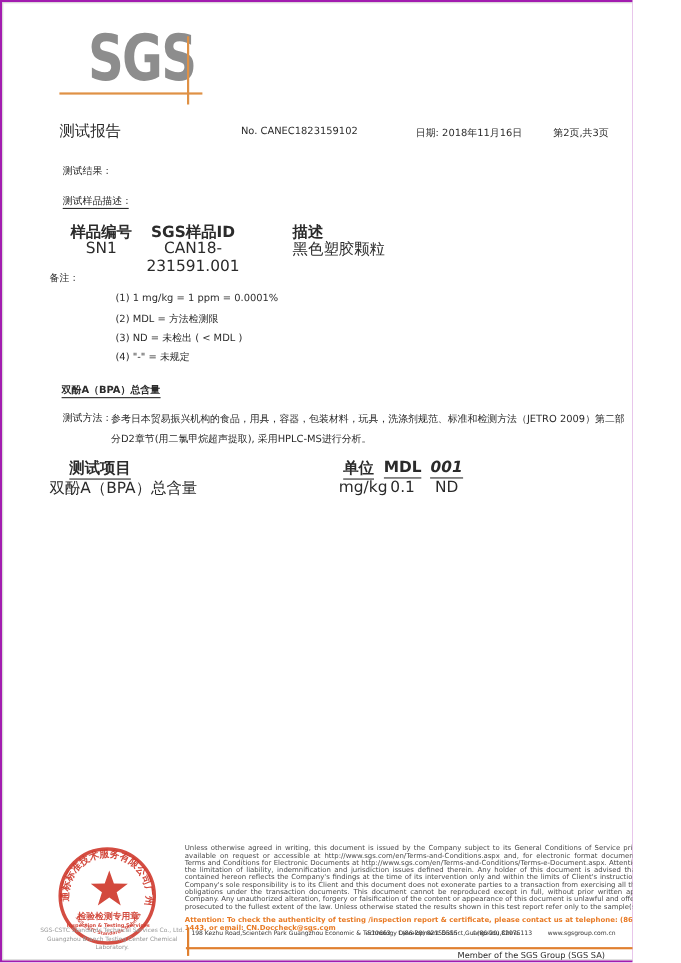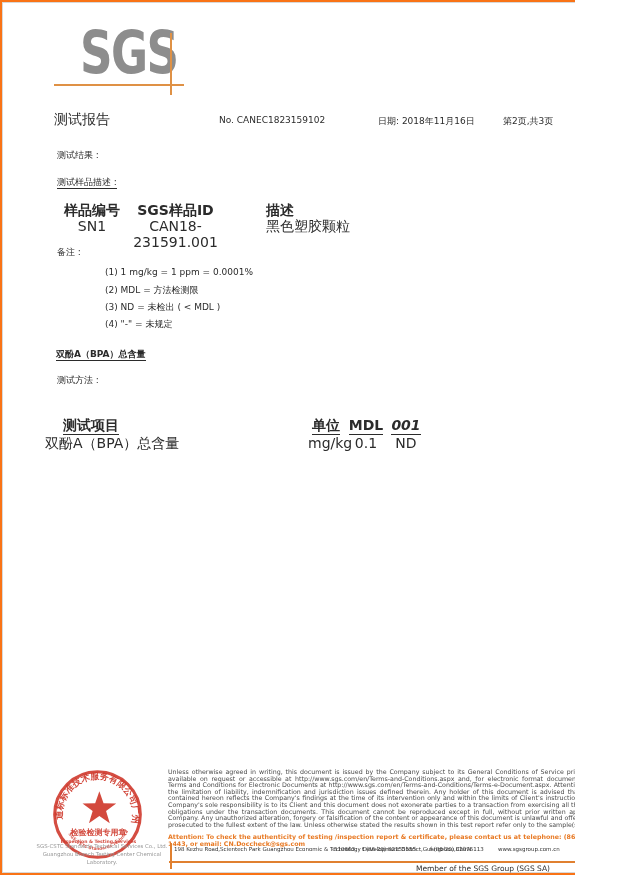"SGS" .canvas { background: #f97316 -> #a21caf }
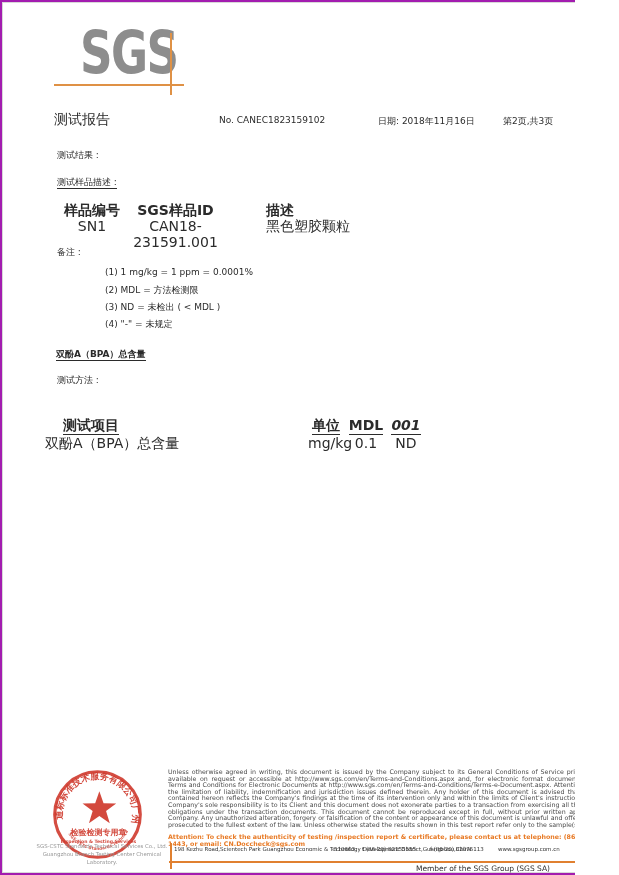"备注 :" div.abs { left: 54px -> 42px }
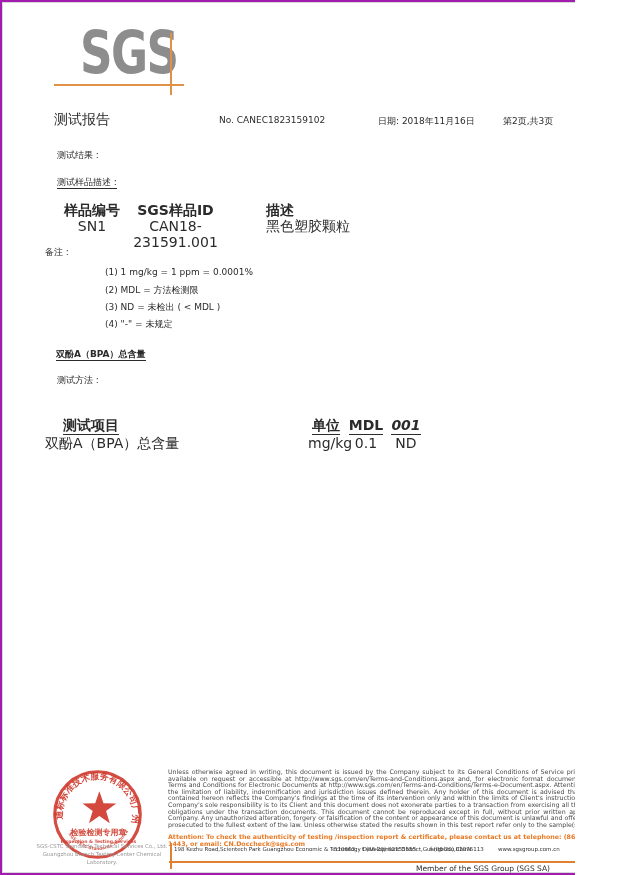"参考日本贸易振兴机构的食品，用具，容器，包装材料，玩具，洗涤剂规范、标准和检测方" div.method-text { html: none -> <div>参考日本贸易振兴机构的食品，用具，容器，包装材料，玩具，洗涤剂规范、标准和检测方法（JETRO 2009）第二部分D2章节(用二氯甲烷超声提取), 采用HPLC-MS进行分析。</div> }
